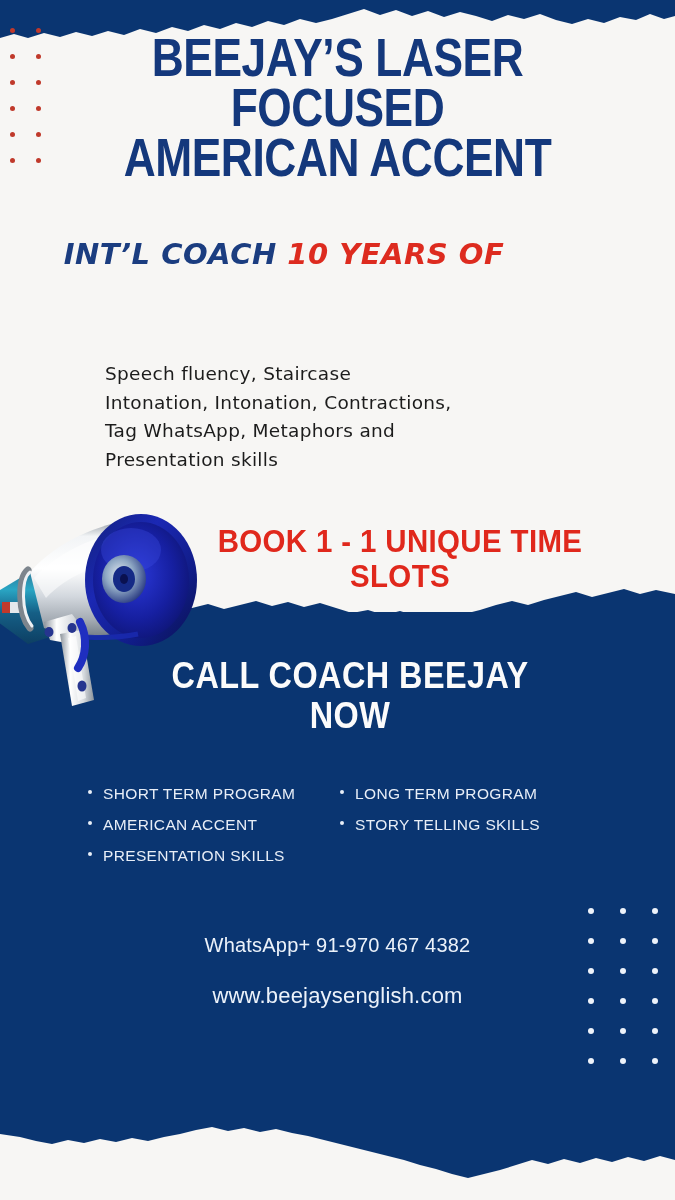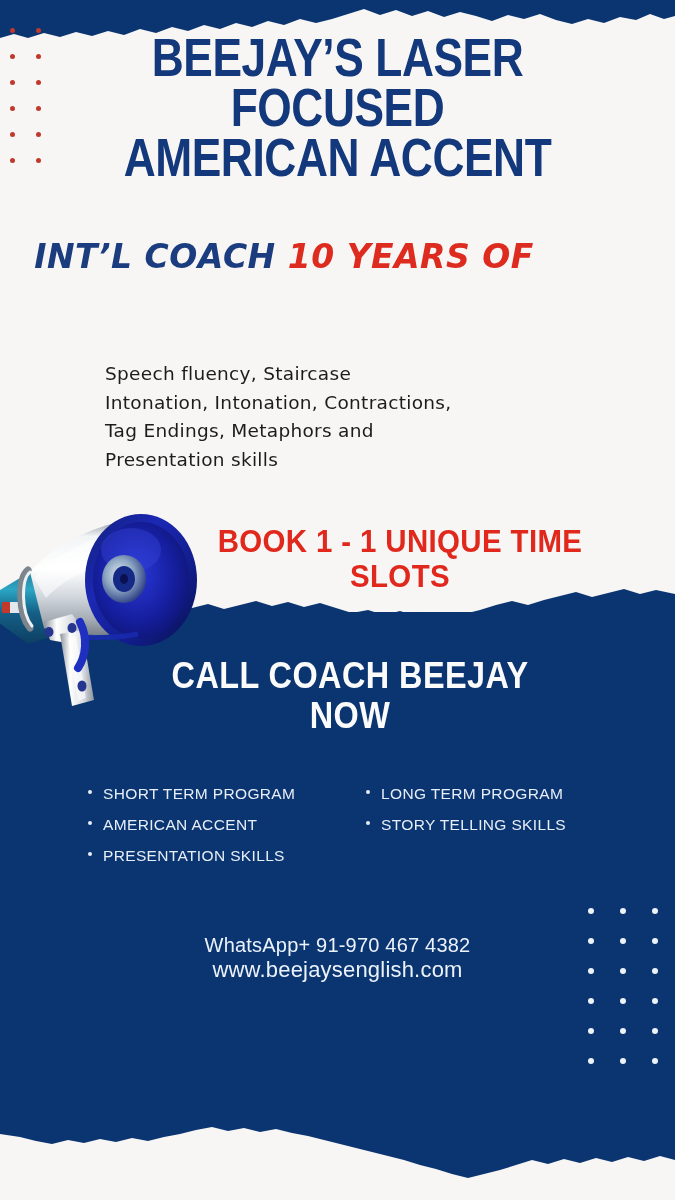"INT’L COACH 10 YEARS OF" #subtitle { font-size: 33px -> 29px }
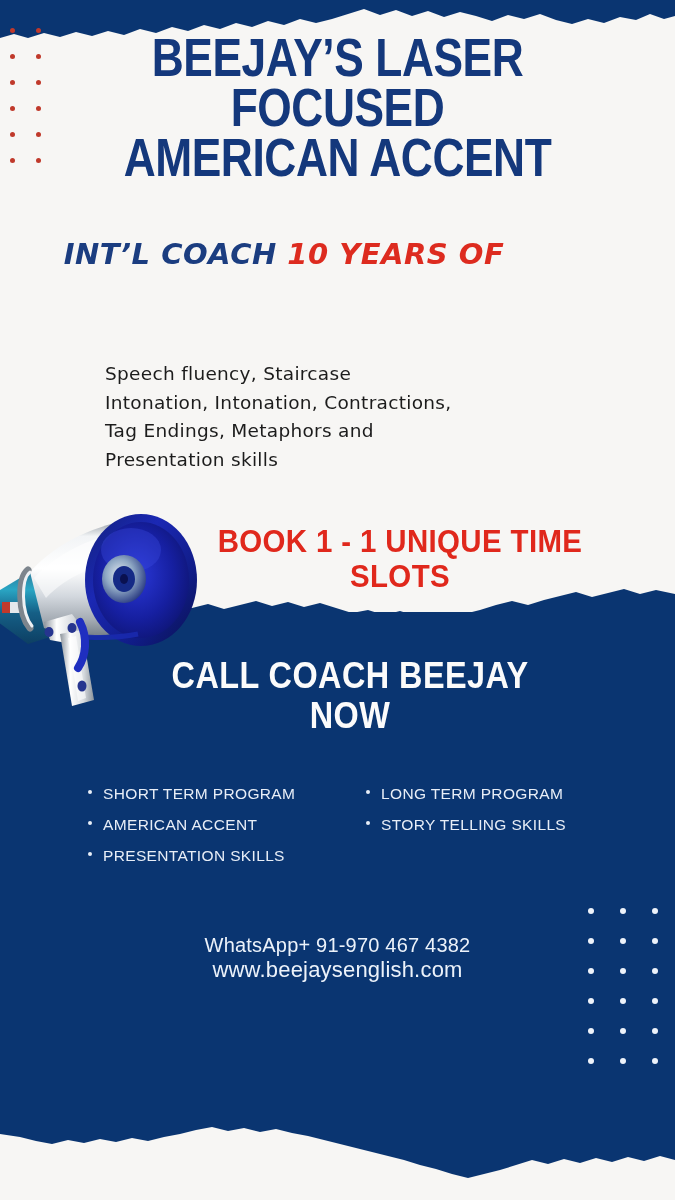"Tag Endings, Metaphors and" span { text: Endings -> WhatsApp }
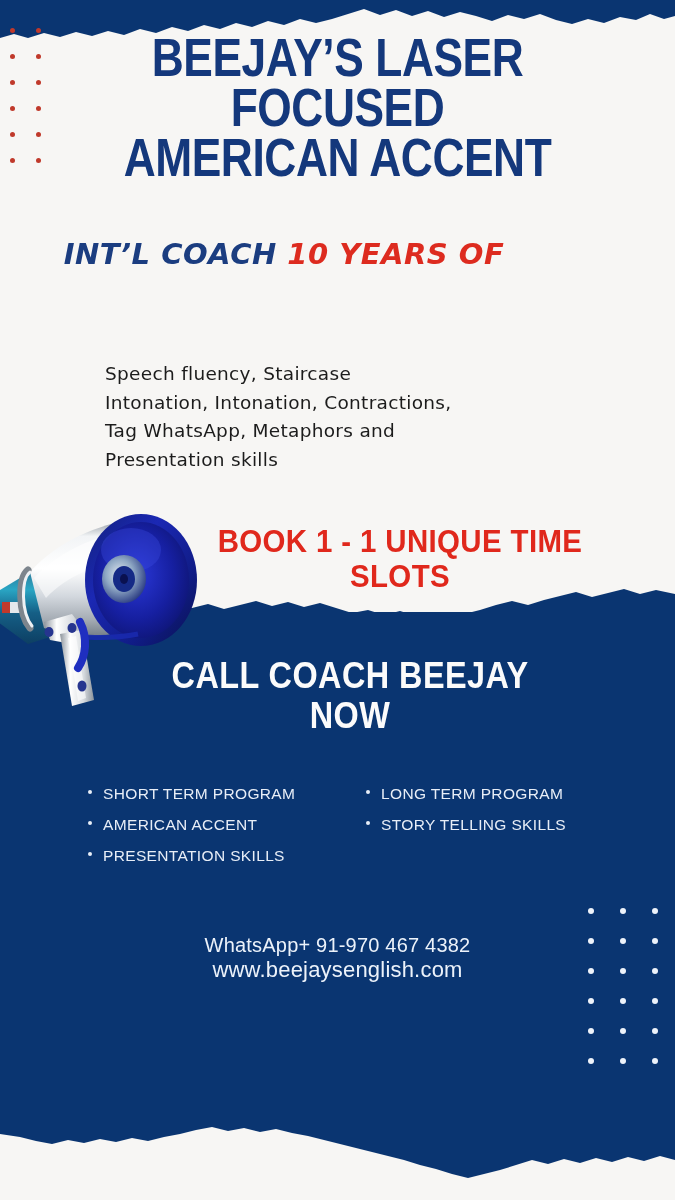"SHORT TERM PROGRAM" #features { gap: 48px -> 22px }
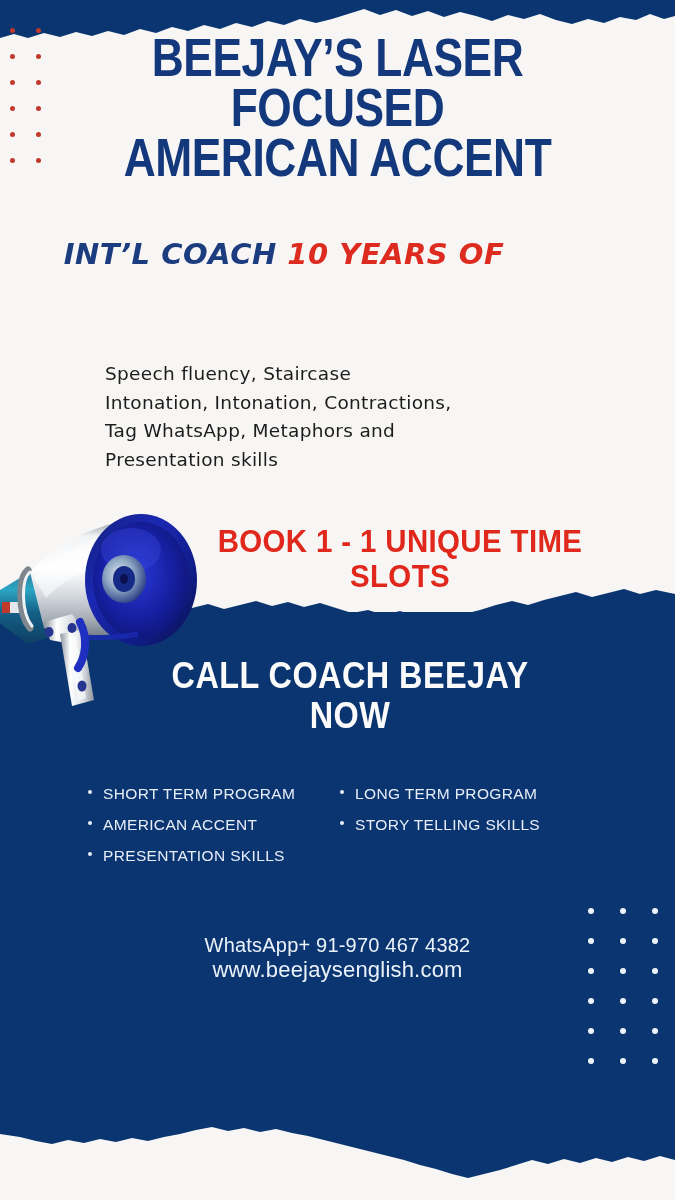"WhatsApp+ 91-970 467 4382" #contact .whatsapp { margin-bottom: none -> 26px }
